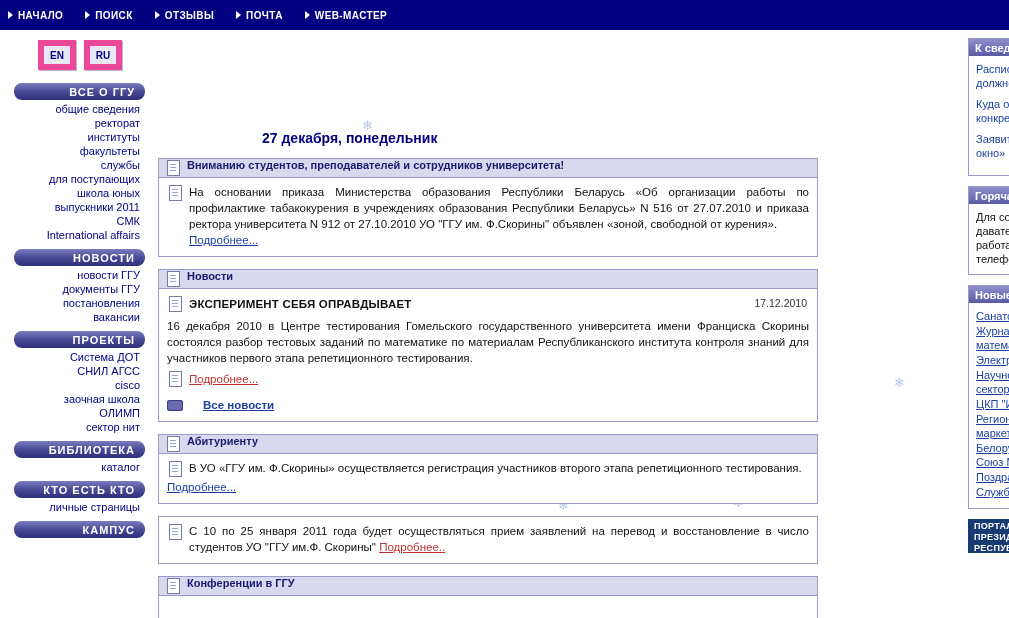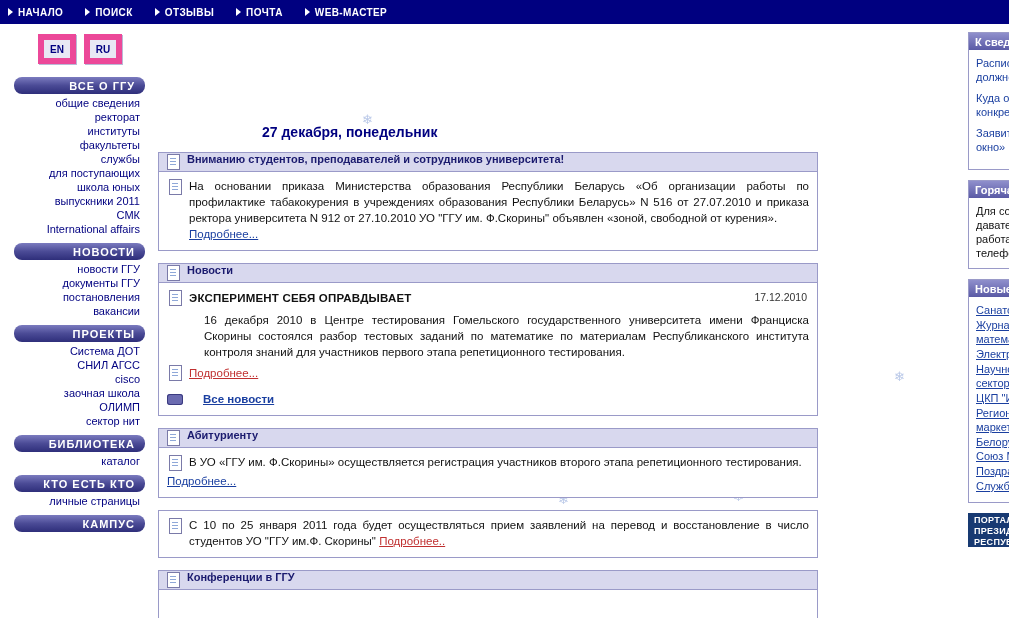"НАЧАЛО" .topnav { height: 24px -> 30px }
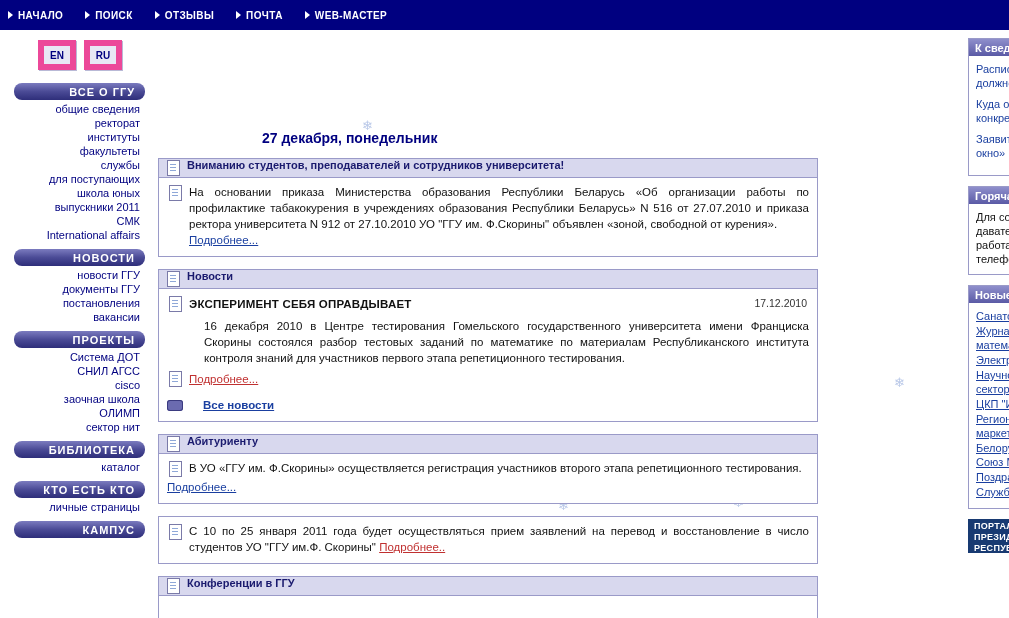"16 декабря 2010 в Центре" div { margin-left: 37px -> none }
